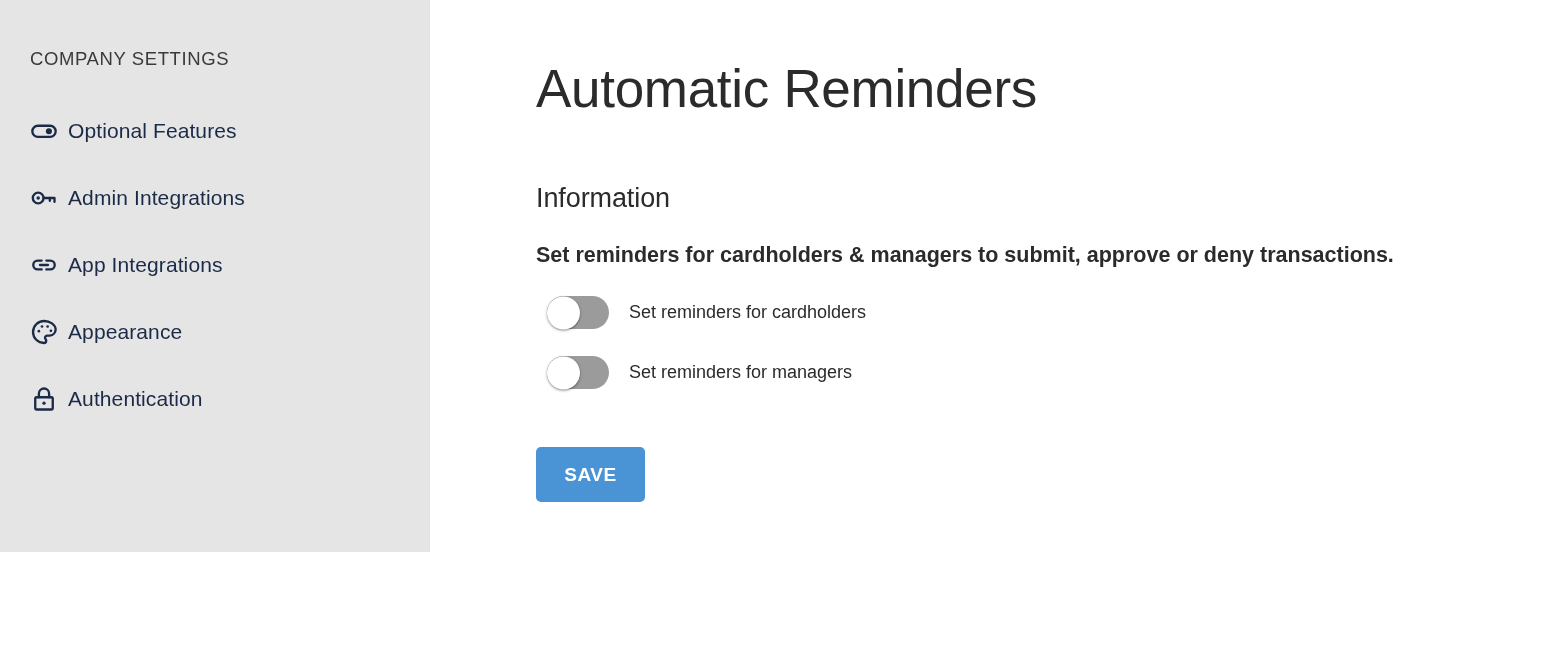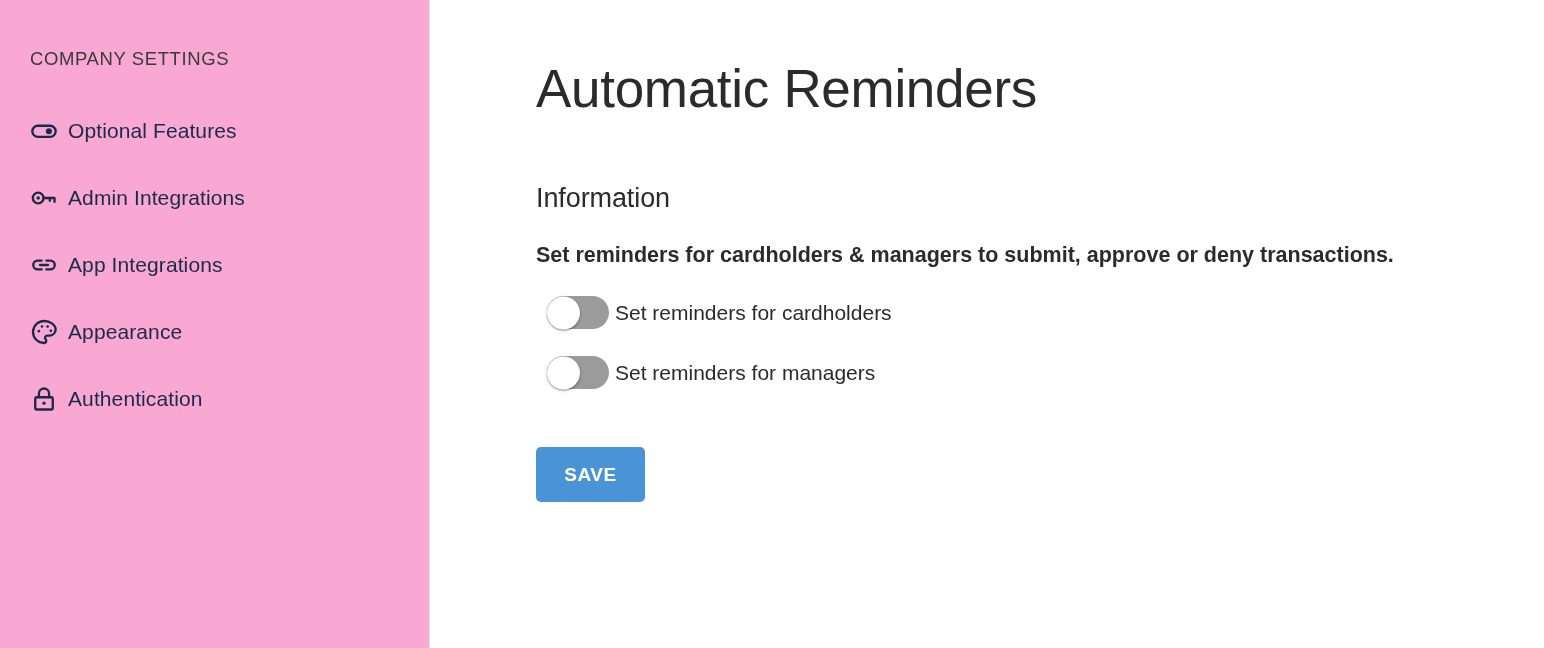"COMPANY SETTINGS" .sidebar { background: #f9a8d4 -> #e5e5e5; height: 648px -> 552px }
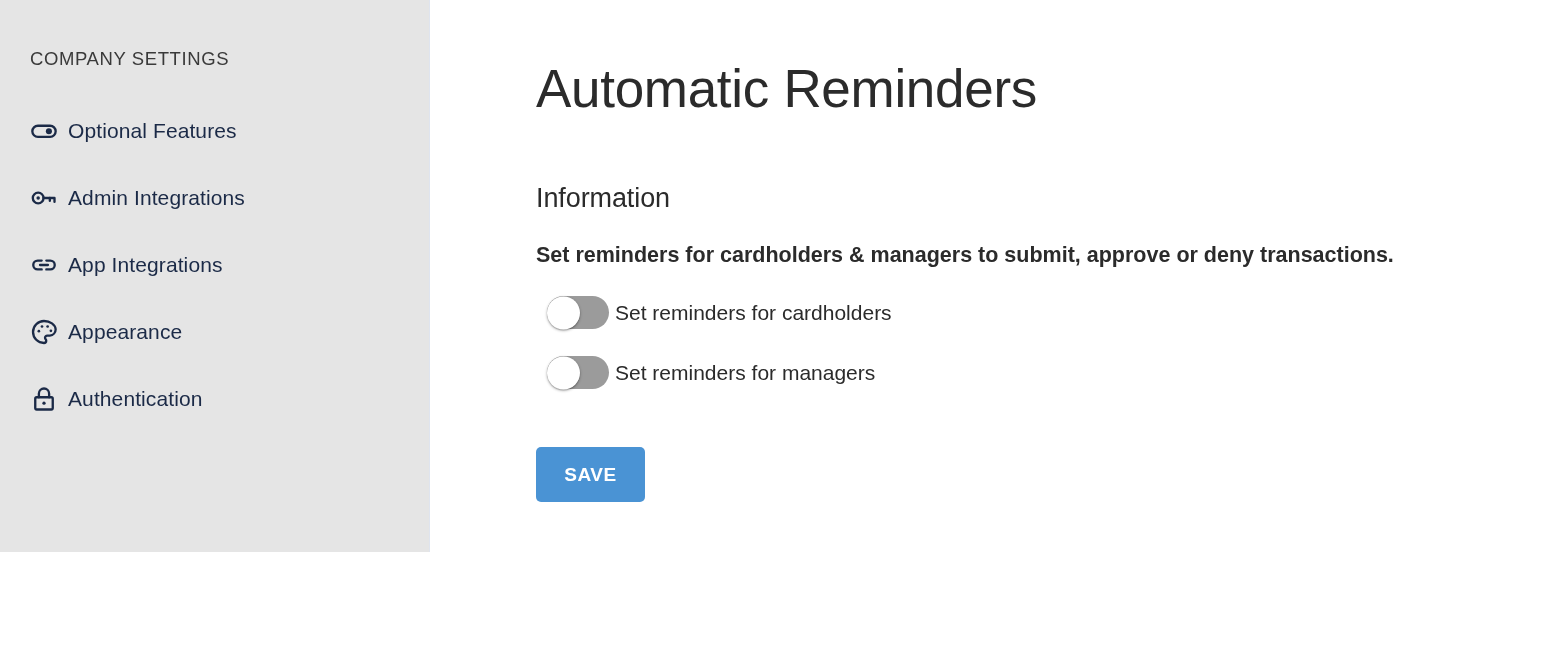"Set reminders for cardholders" .toggle-label { font-size: 21px -> 18px; margin-left: 6px -> 20px }
